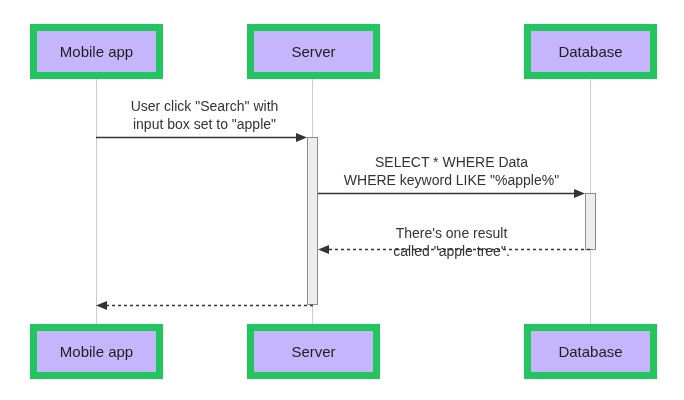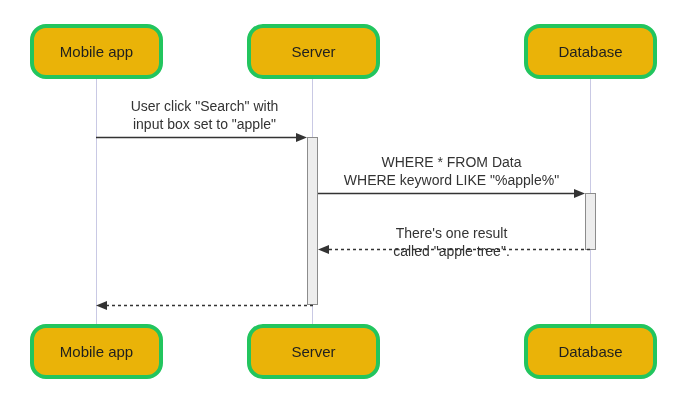"Mobile app" .actor { background: #eab308 -> #c4b5fd; border: 4px solid #22c55e -> 7px solid #22c55e; border-radius: 16px -> 0 }
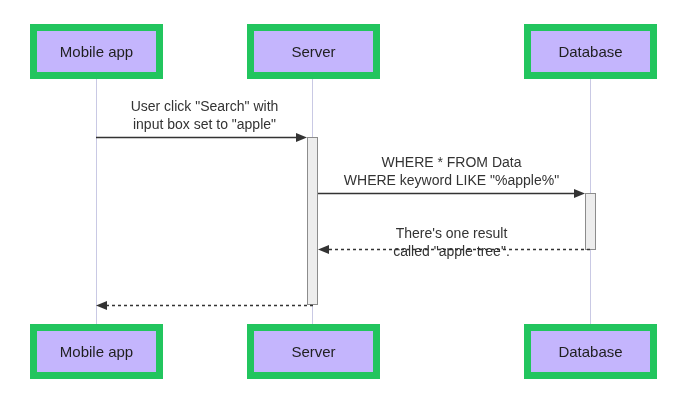"WHERE * FROM Data" div.msg { text: WHERE * FROM -> SELECT * WHERE }
